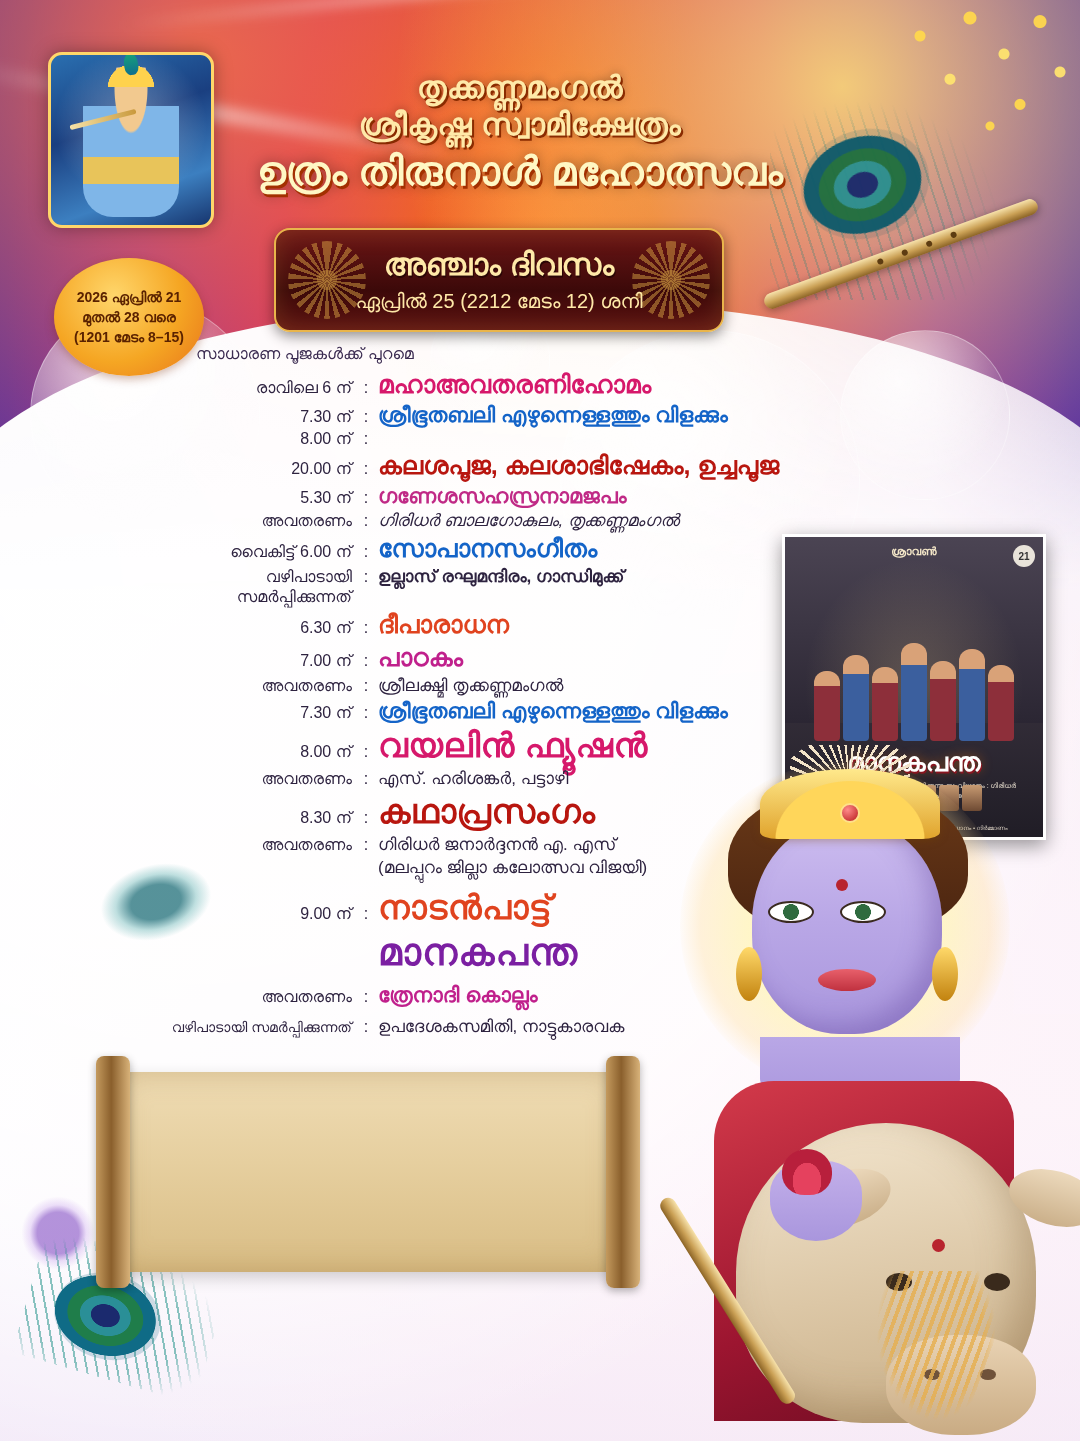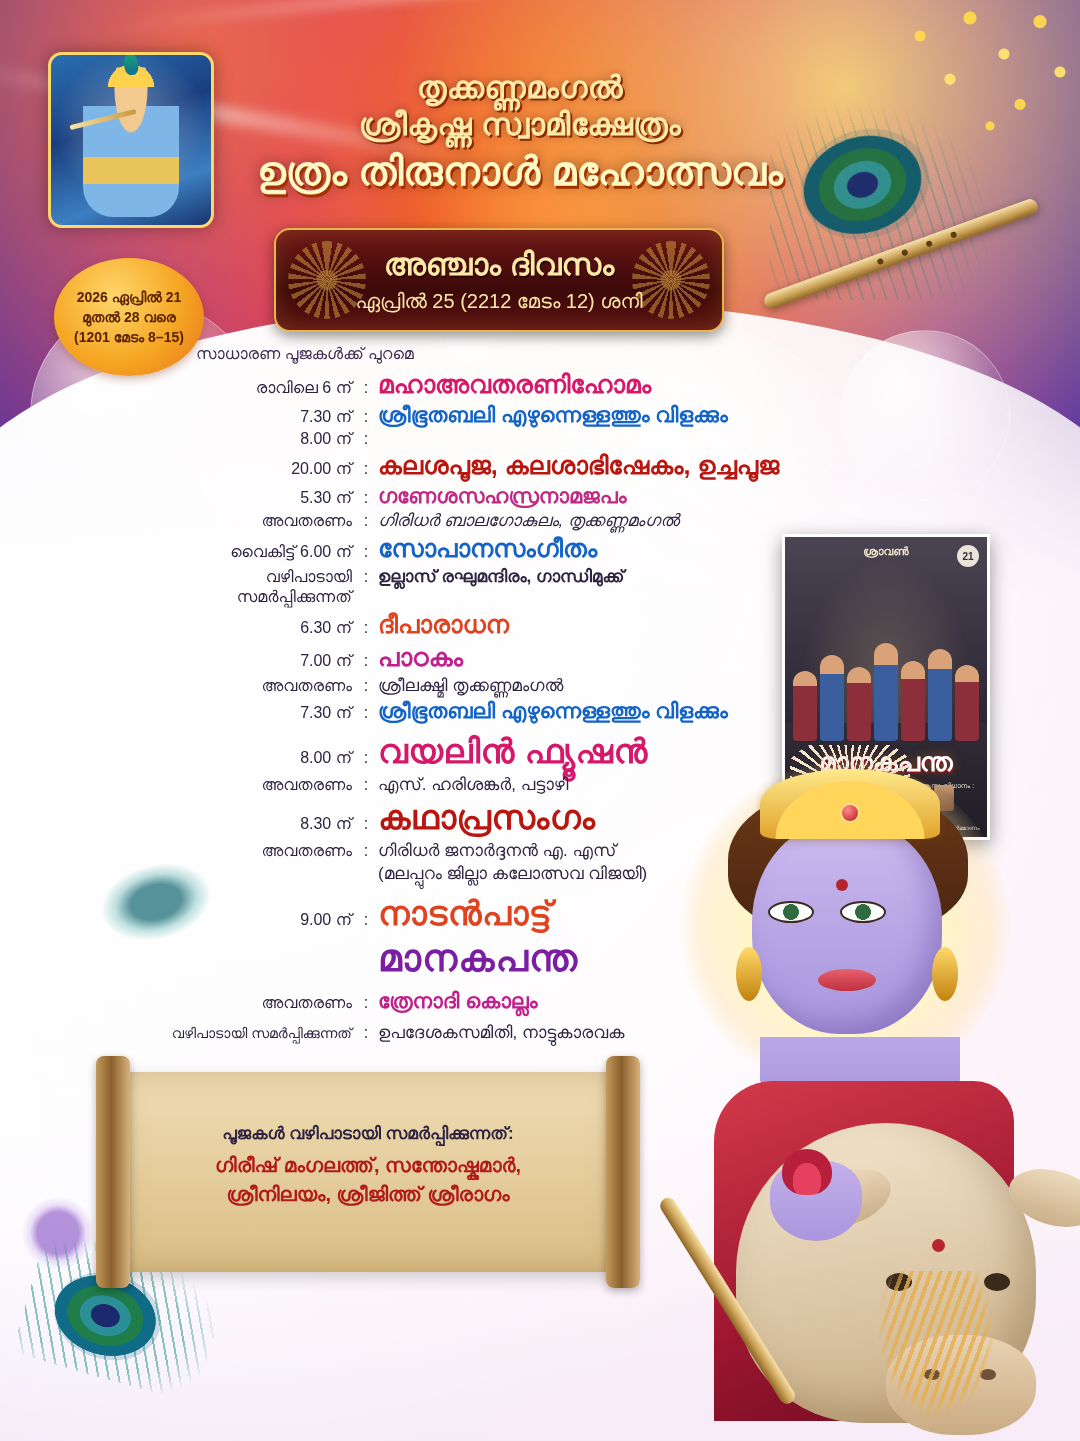"ശ്രാവണ്‍" .film-card { width: 208px -> 264px }
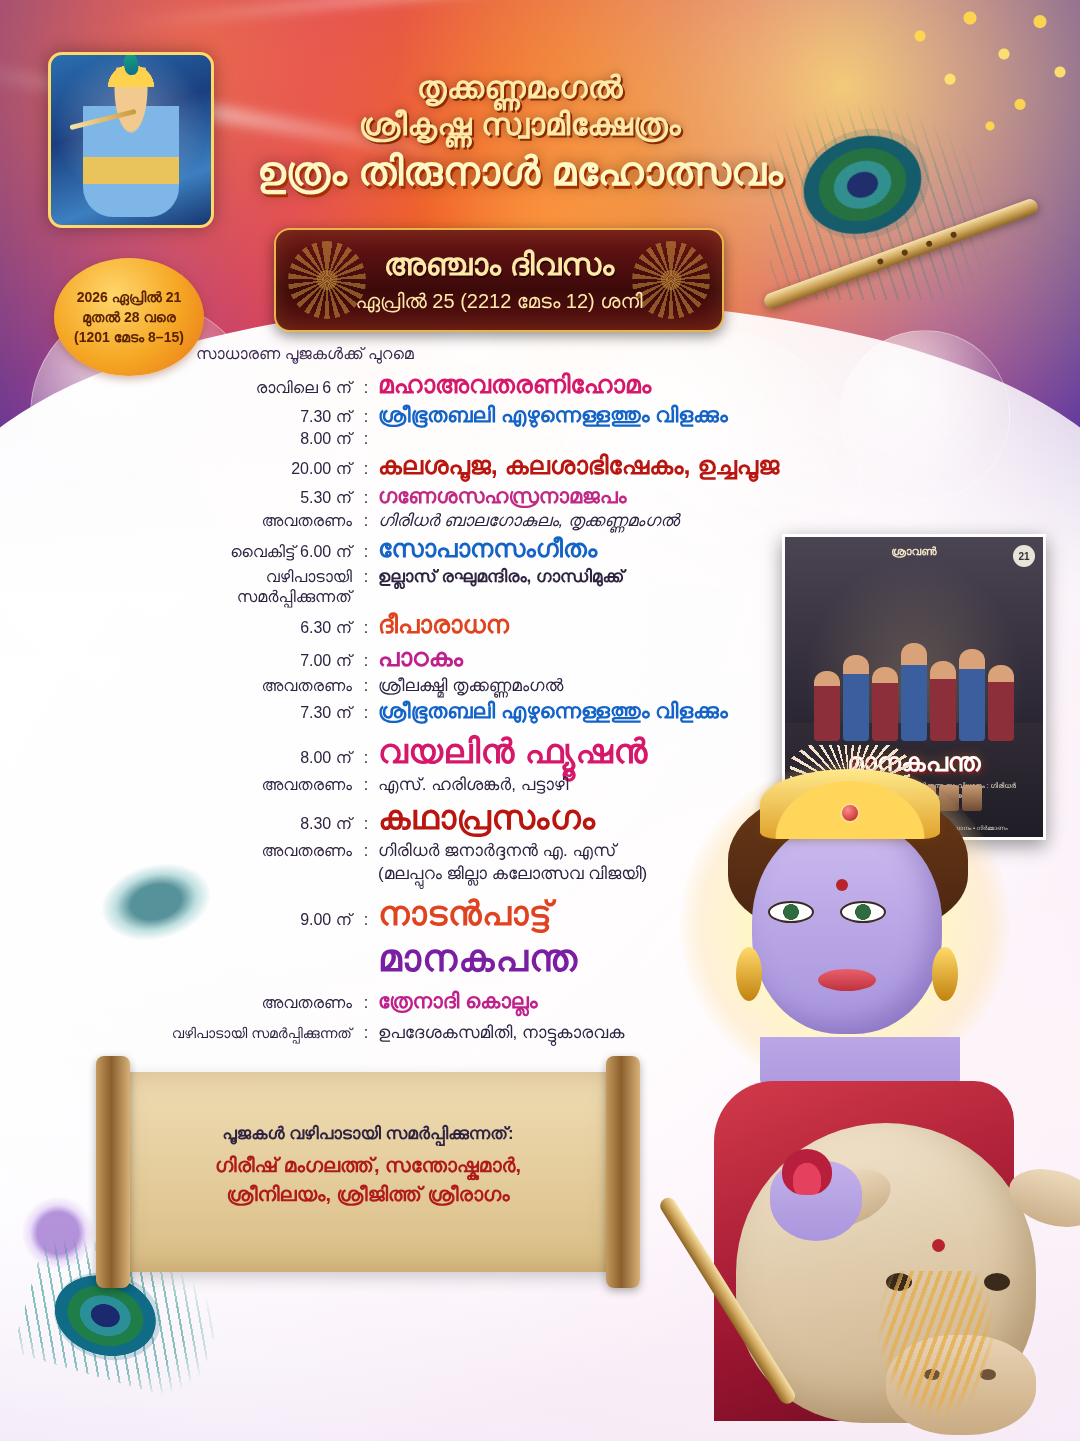"വയലിൻ ഫ്യൂഷൻ" div.sevent { margin-top: 6px -> none }
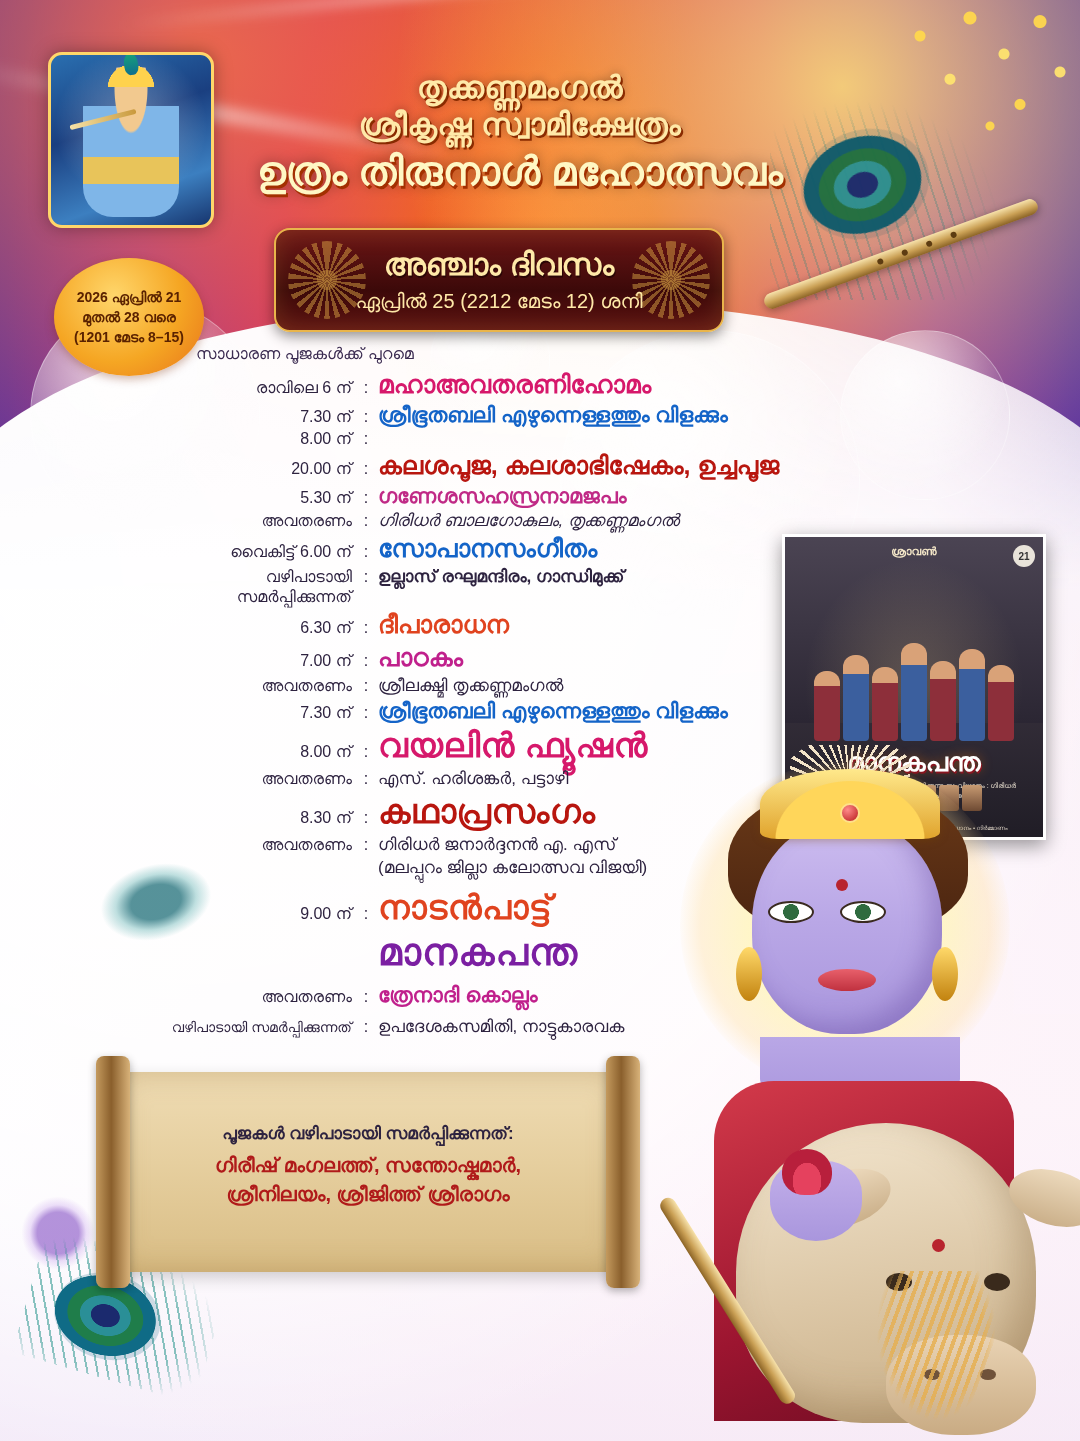"പൂജകൾ വഴിപാടായി സമർപ്പിക്കുന്നത്:" div.scroll-text { html: <div> <div>പൂജകൾ വഴിപാടായി സമർപ്പിക്കുന്നത്:</div> <div>ഗിരീഷ് മംഗലത്ത്, സന്തോഷ്കുമാർ,</div> <div>ശ്രീനിലയം, ശ്രീജിത്ത് ശ്രീരാഗം</div> </div> -> none }
